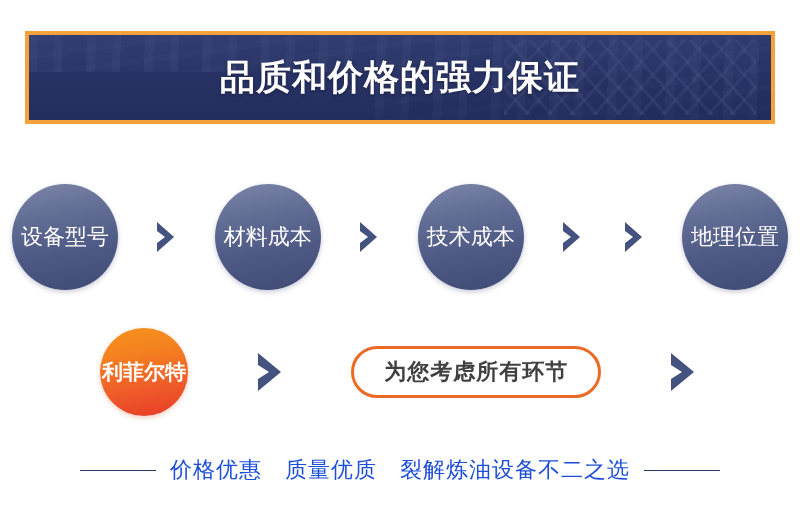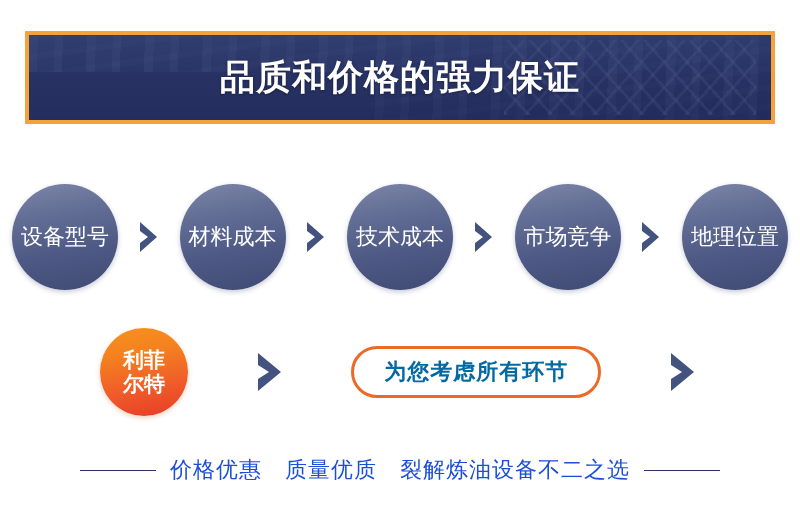"市场" div.circle { html: <div> <span>市场</span> <span>竞争</span> </div> -> none }
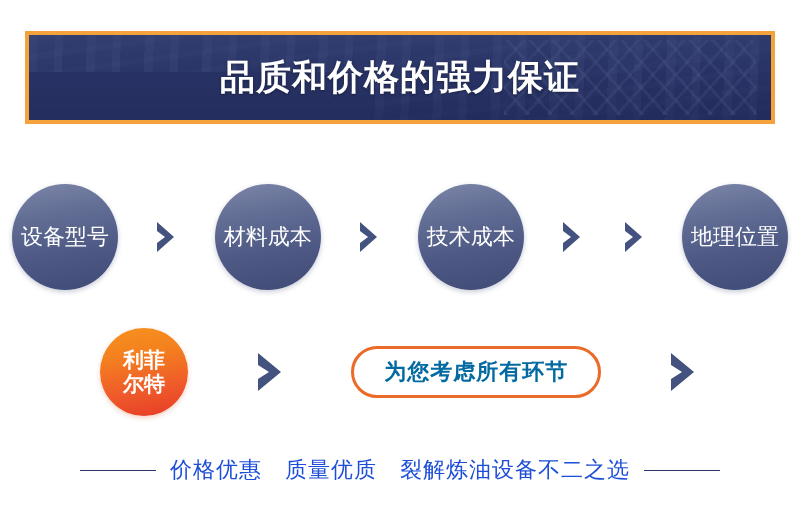"利菲" .circle-orange { flex-direction: column -> row }
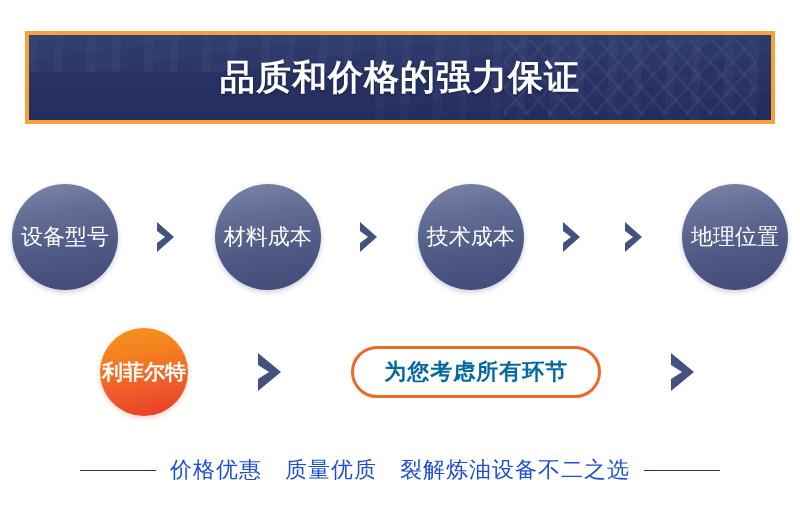"为您考虑所有环节" .pill { color: #0369a1 -> #404040 }
